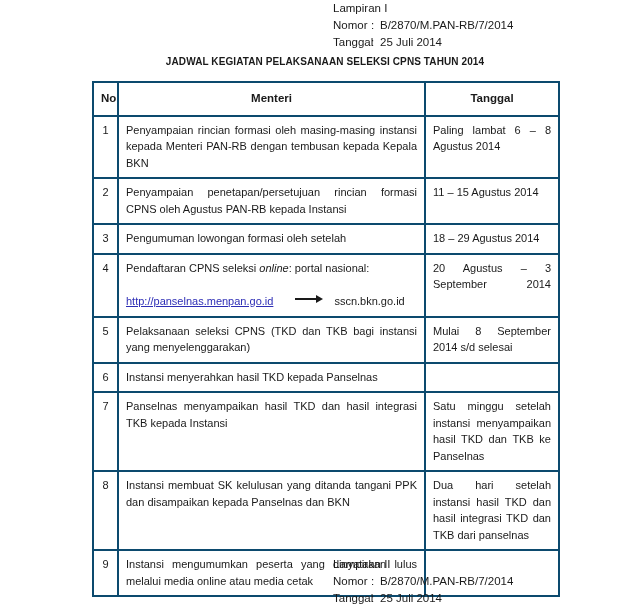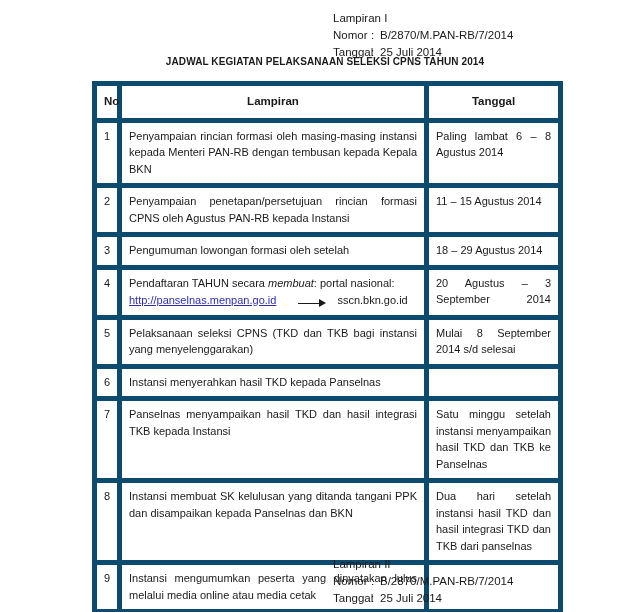"Lampiran I" #letterhead-top { top: 10px -> 0 }
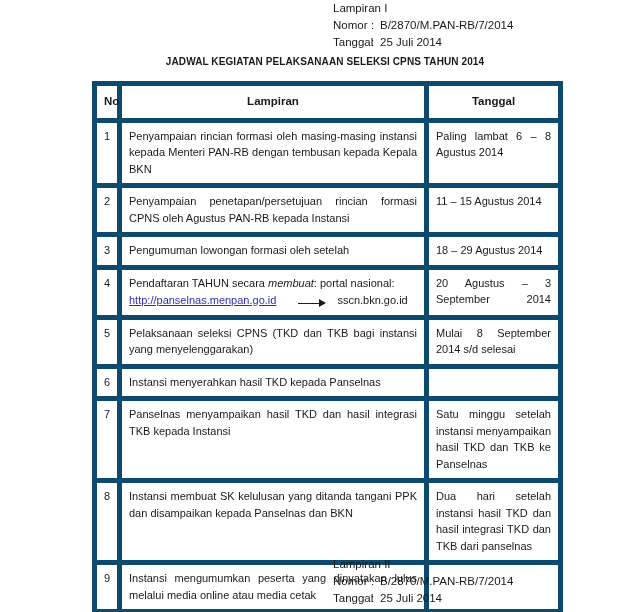"No" #schedule-table th, #schedule-table td { border: 5px solid #0c4a6e -> 2px solid #0c4a6e }
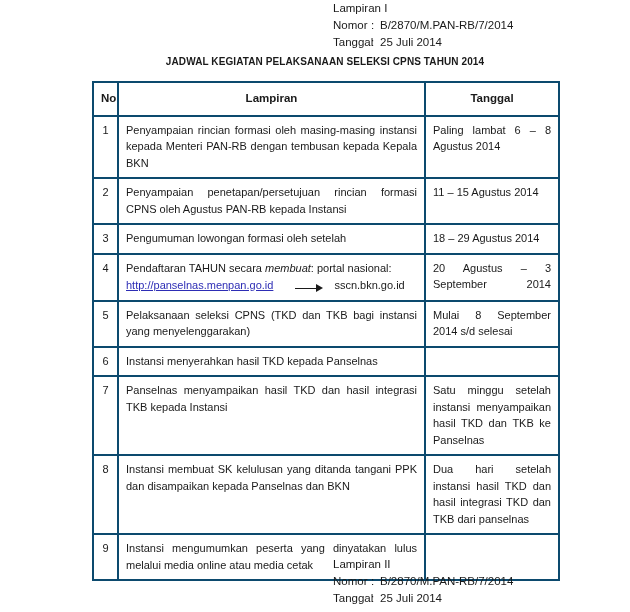"Lampiran" th { text: Lampiran -> Menteri }
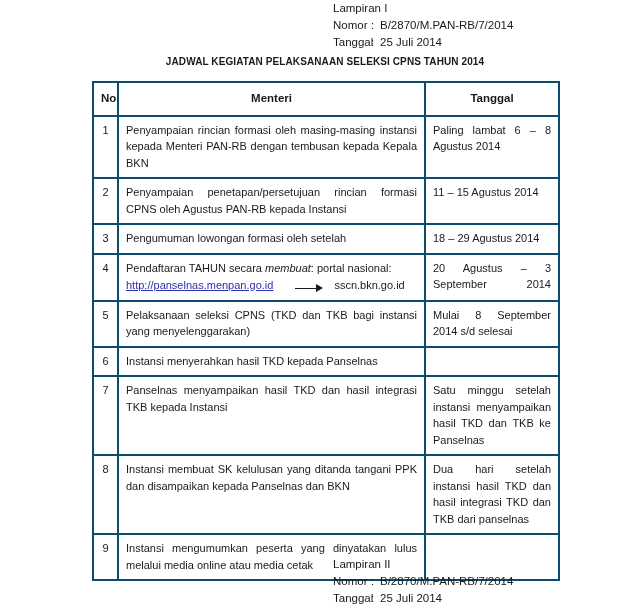"Pendaftaran TAHUN secara" span { text: TAHUN secara -> CPNS seleksi }
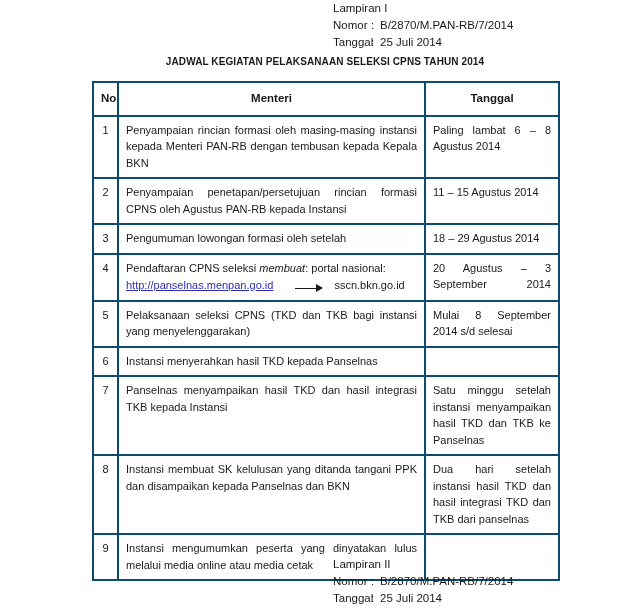"membuat" em.italic-term { text: membuat -> online }
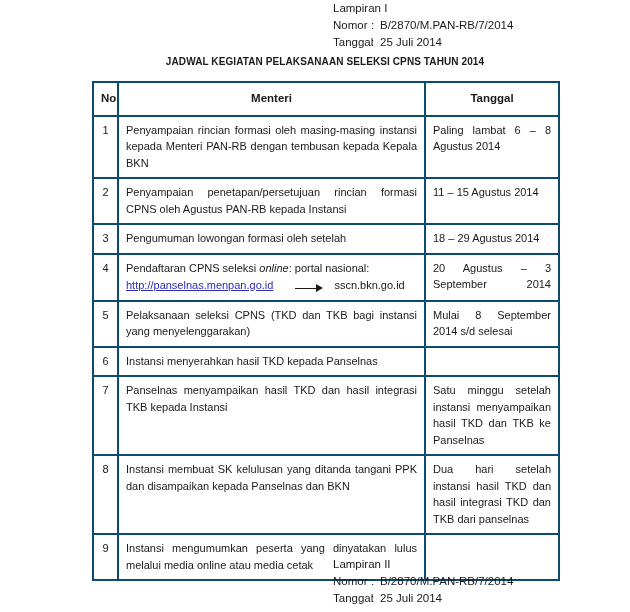"http://panselnas.menpan.go.id" .link-line { align-items: flex-end -> flex-start; margin-top: 1px -> 17px }
